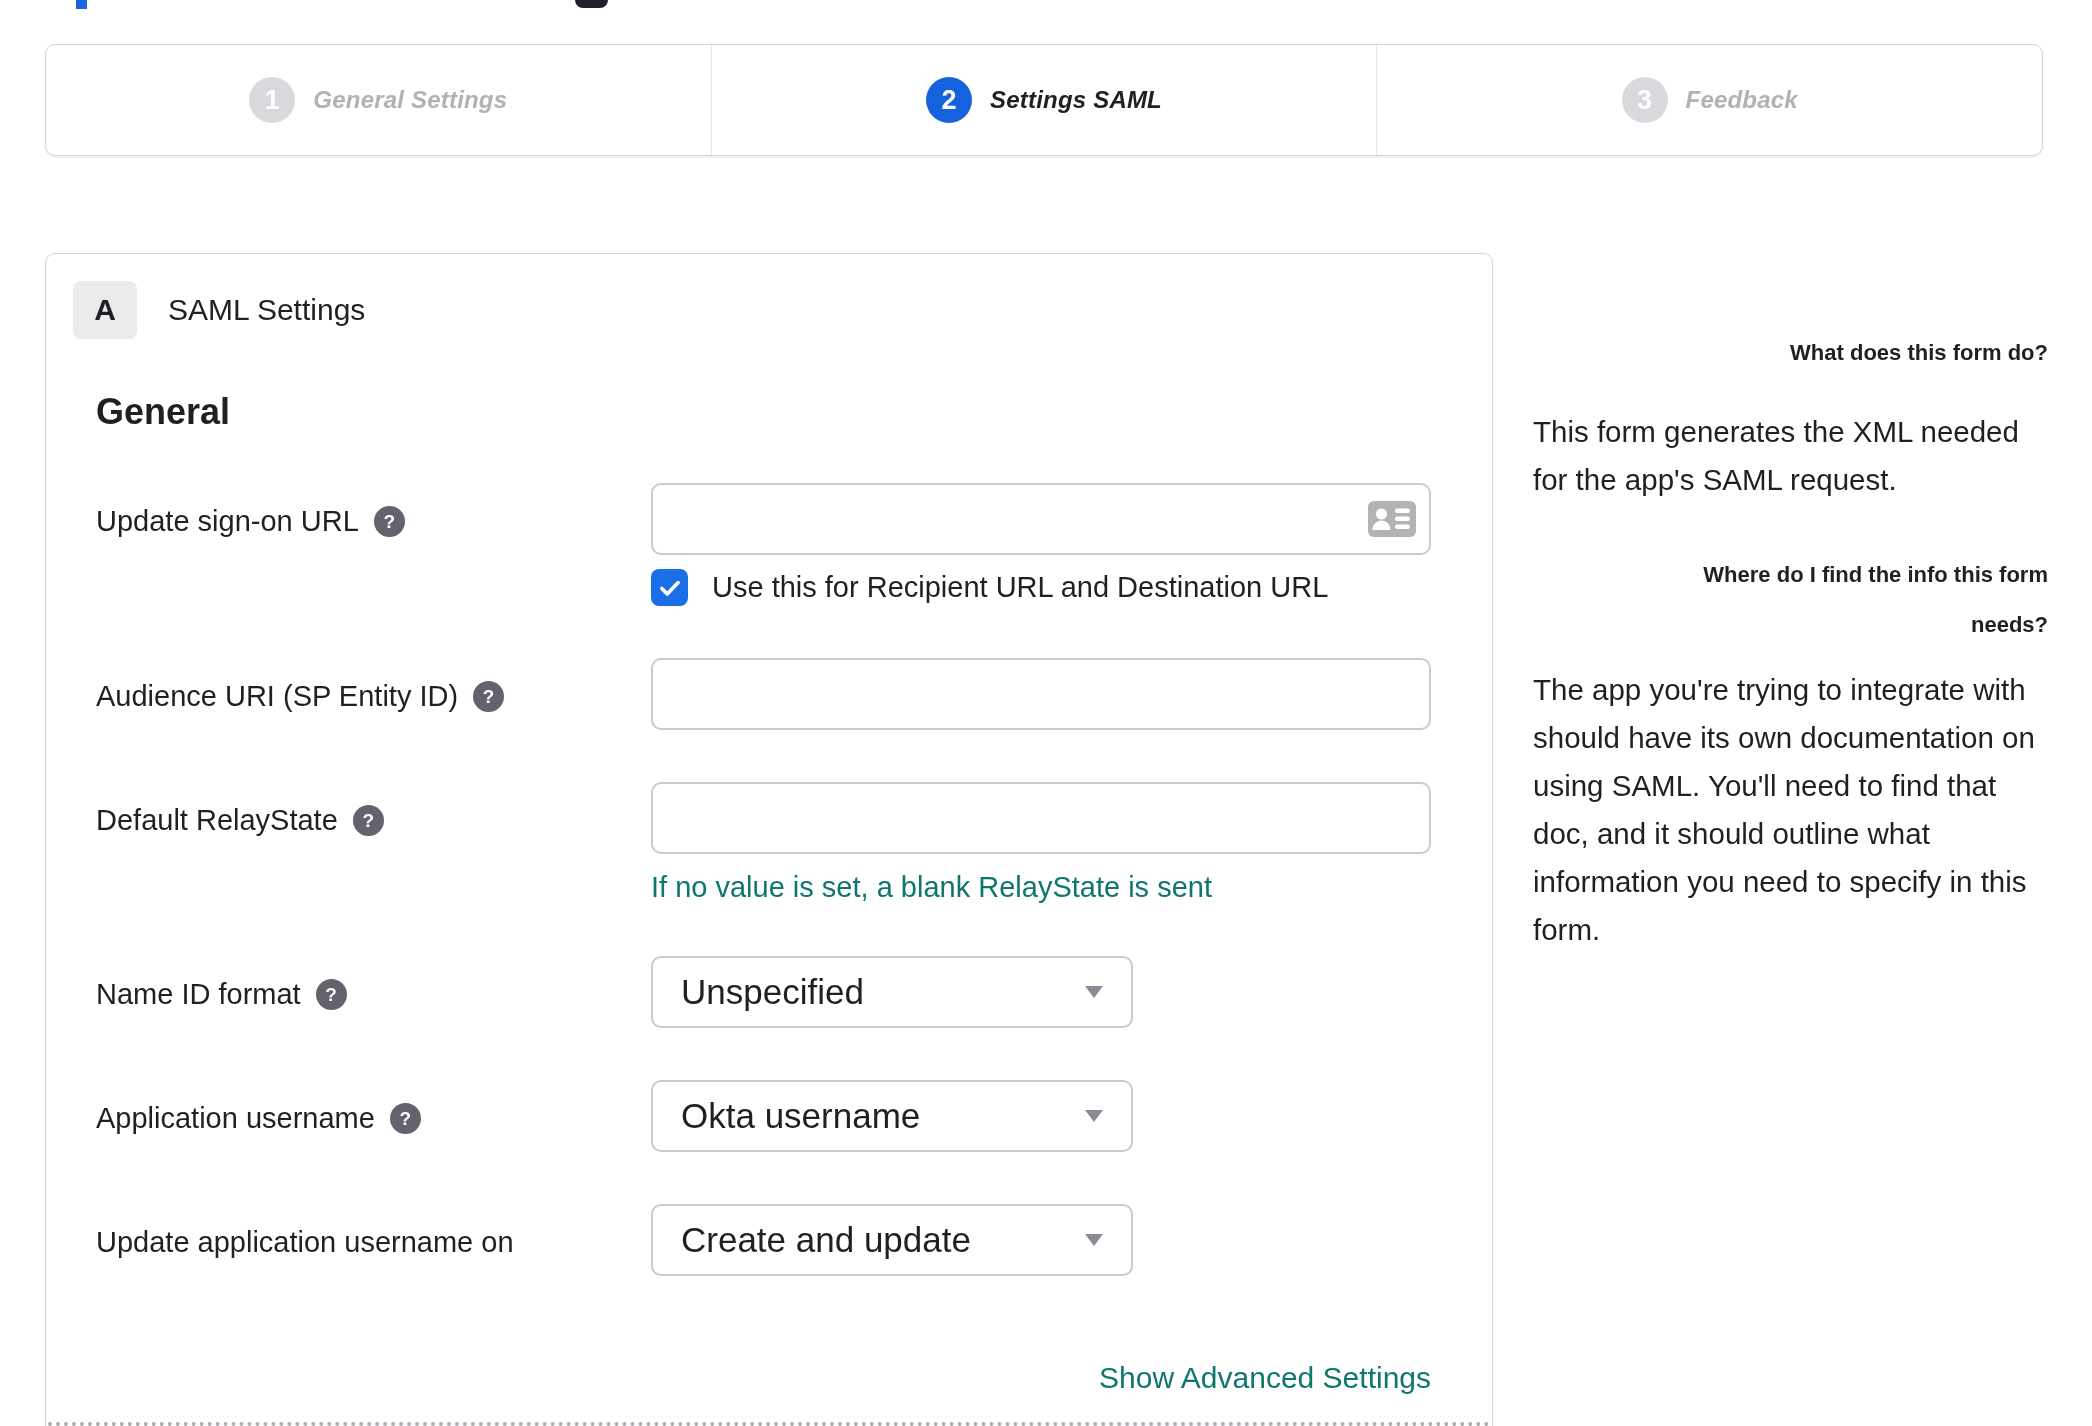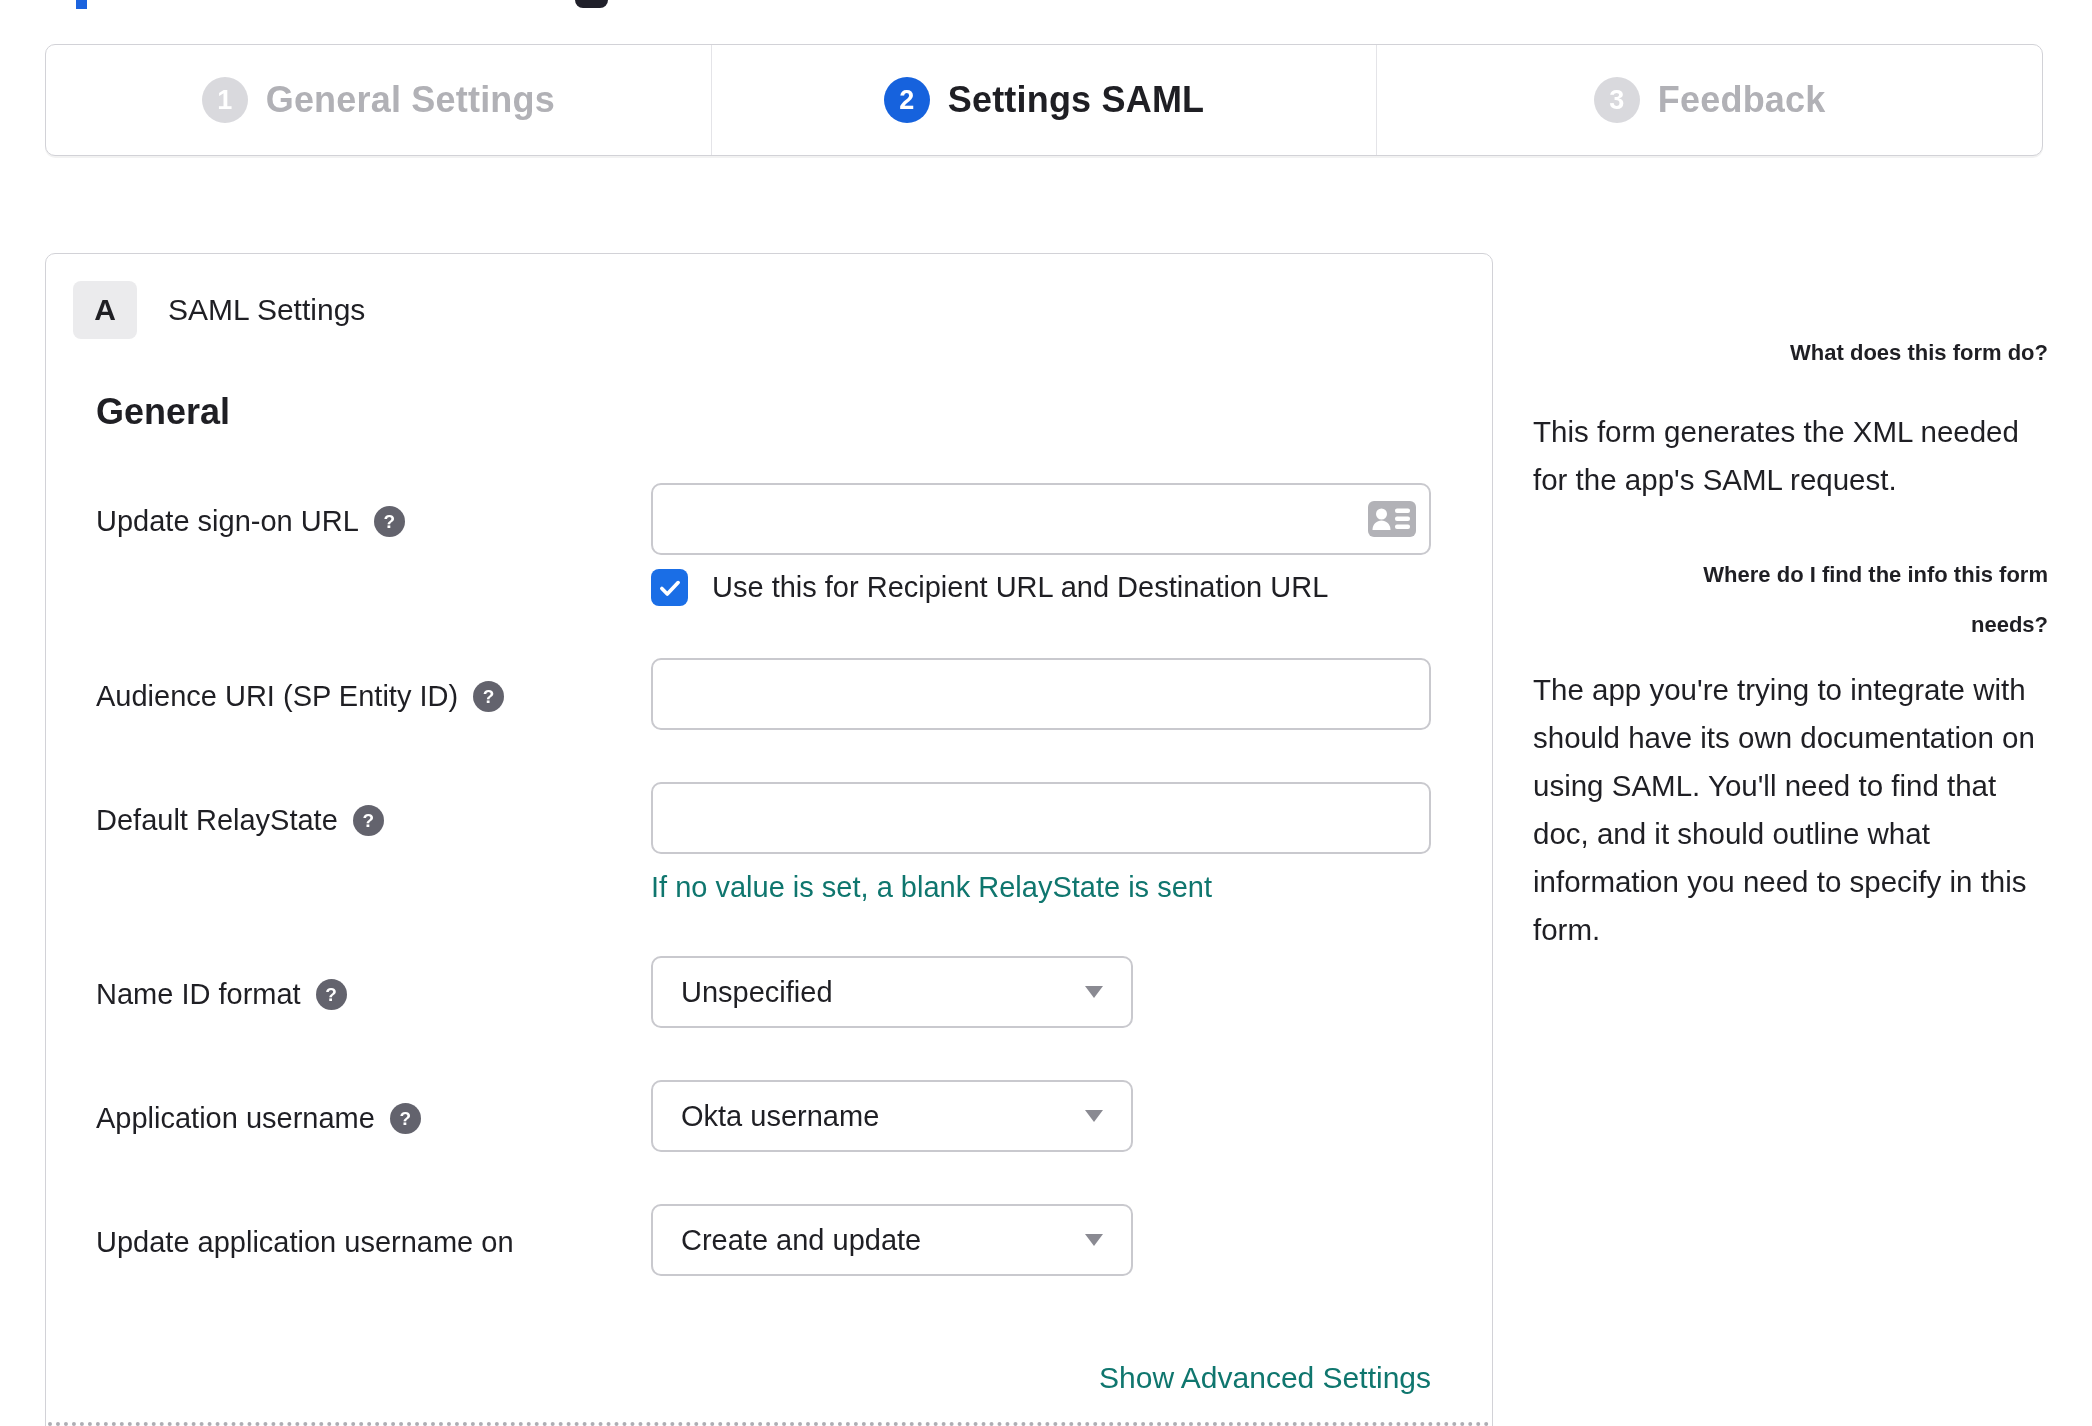"General Settings" .step-label { font-size: 36px -> 24px; font-style: none -> italic }
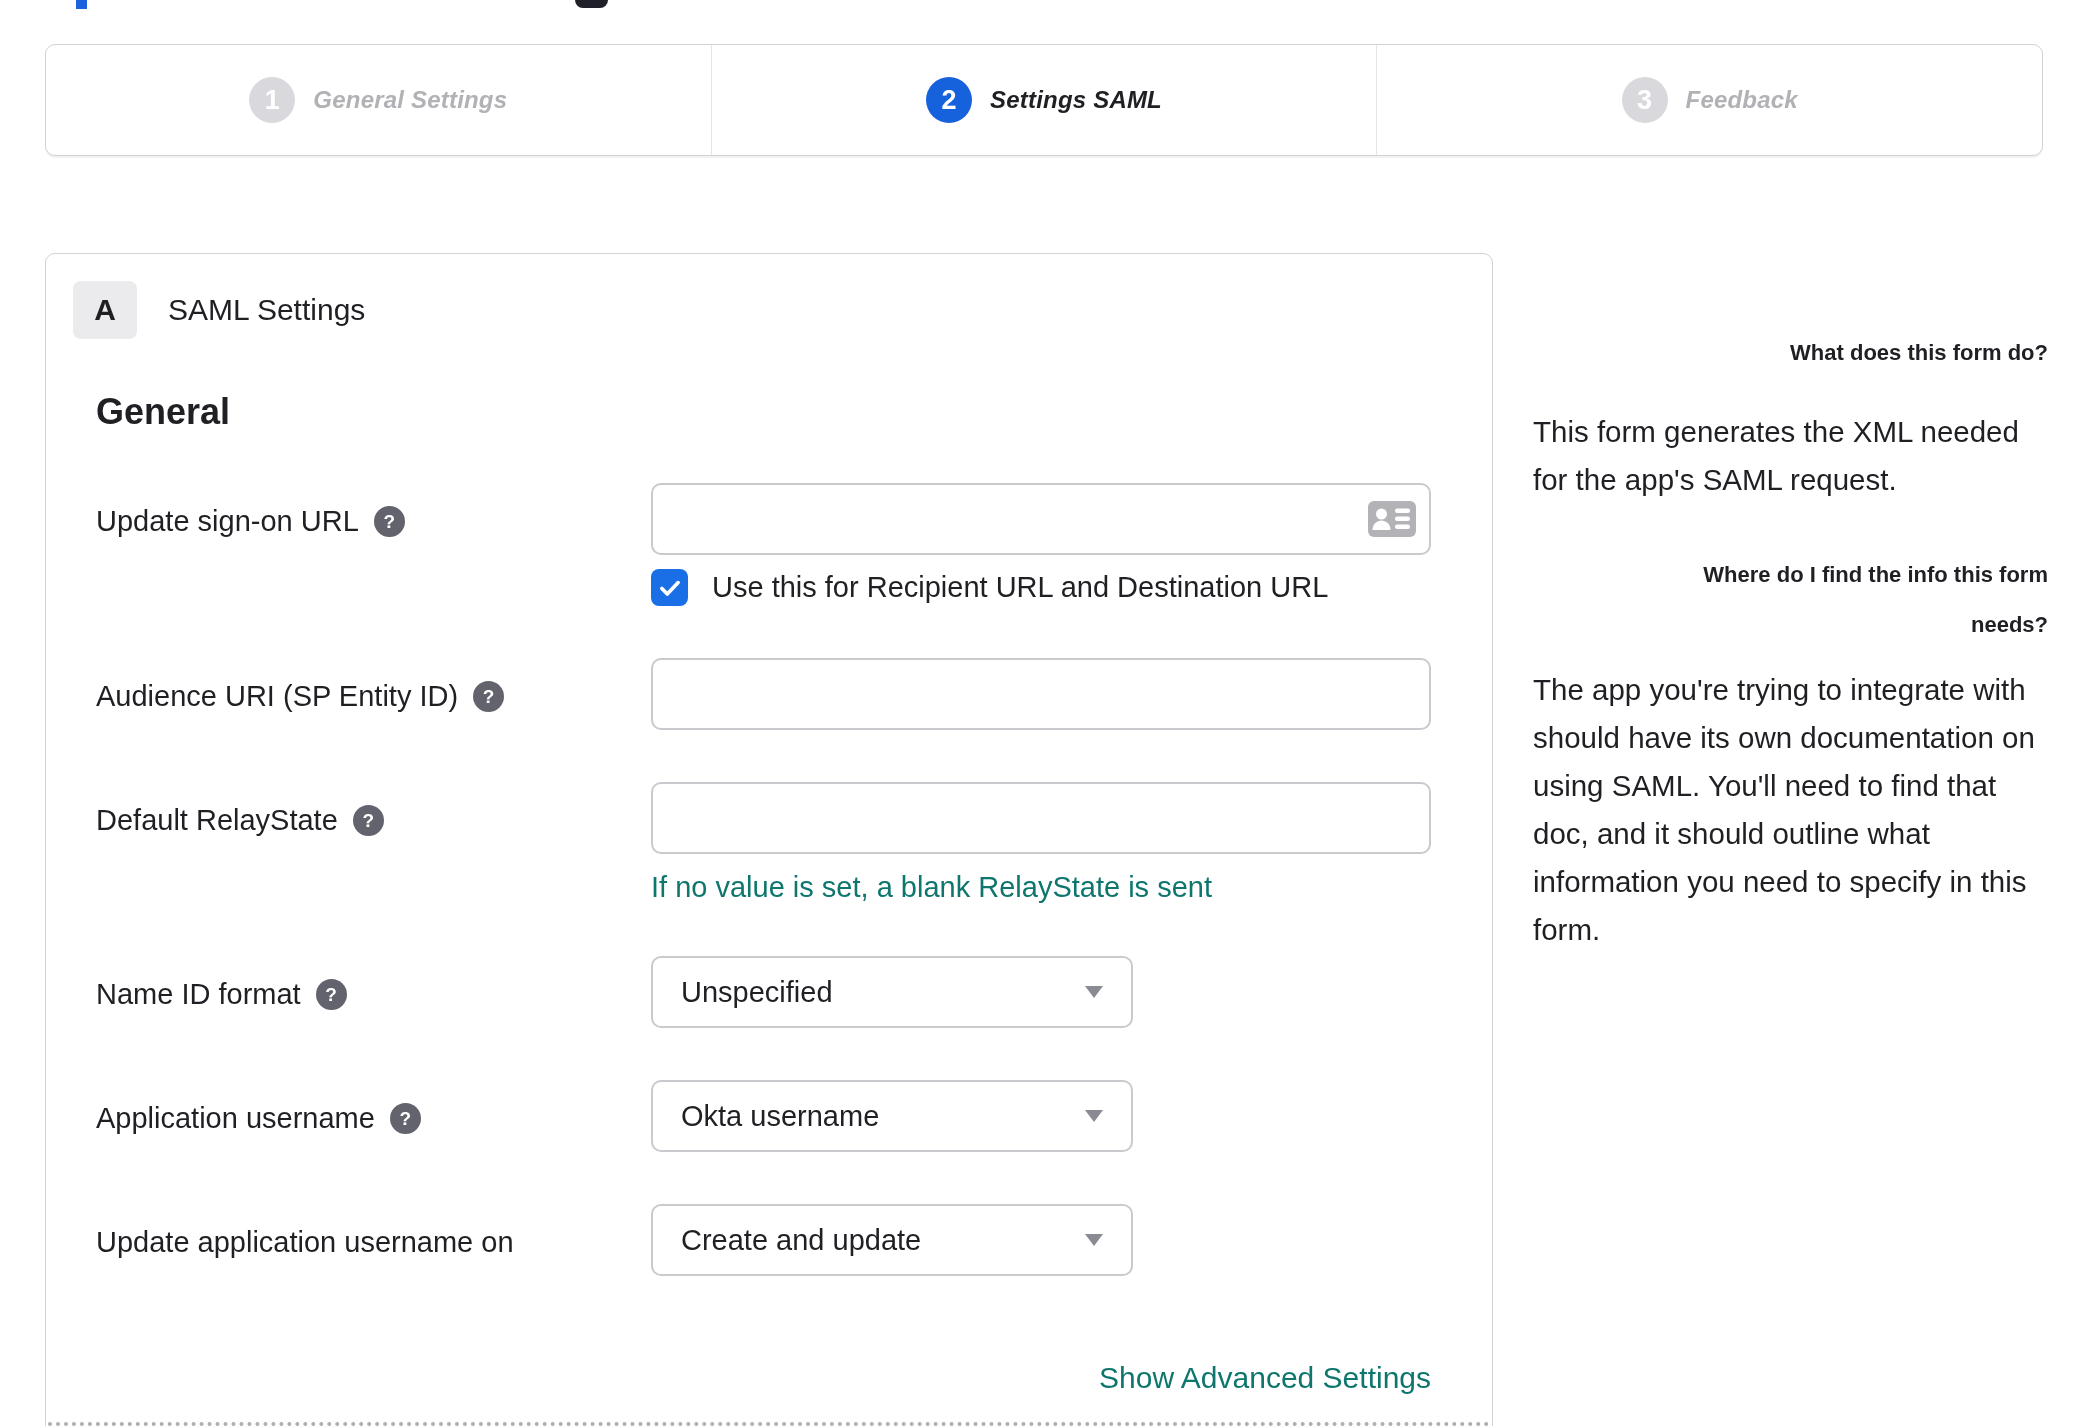"Unspecified" .select { font-size: 29px -> 35px }
